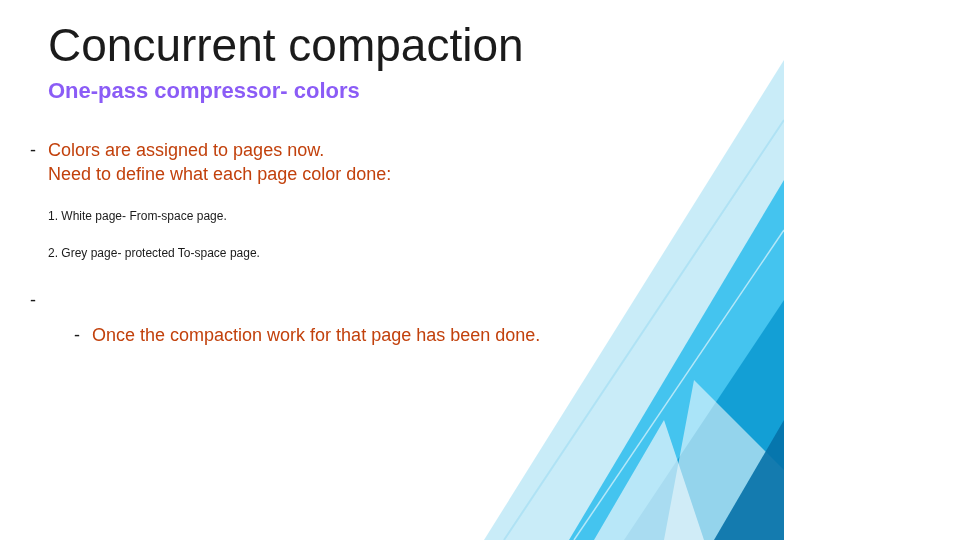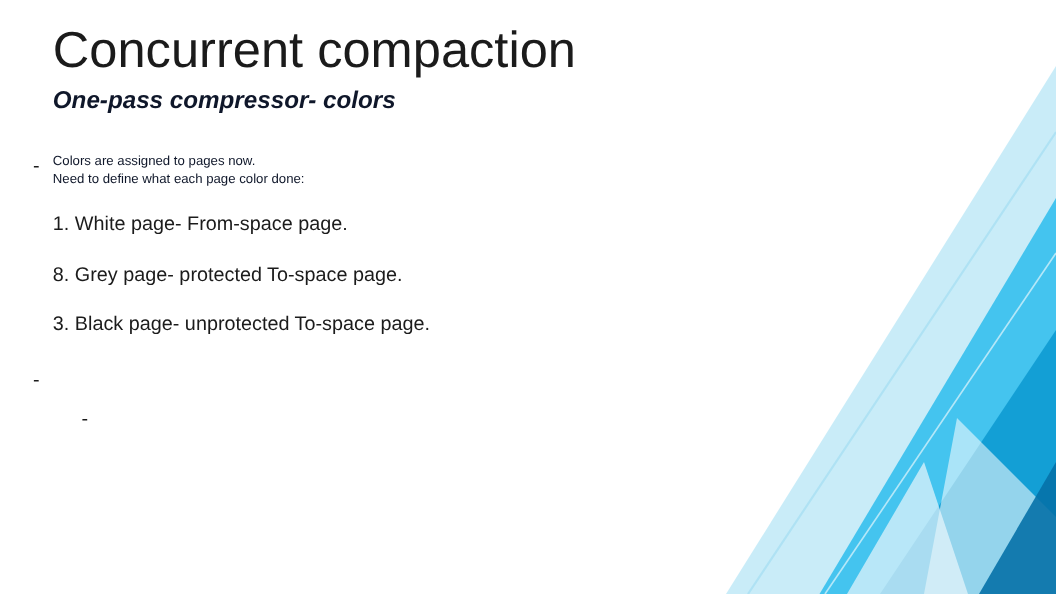"Concurrent compaction" .slide { width: 960px -> 784px }
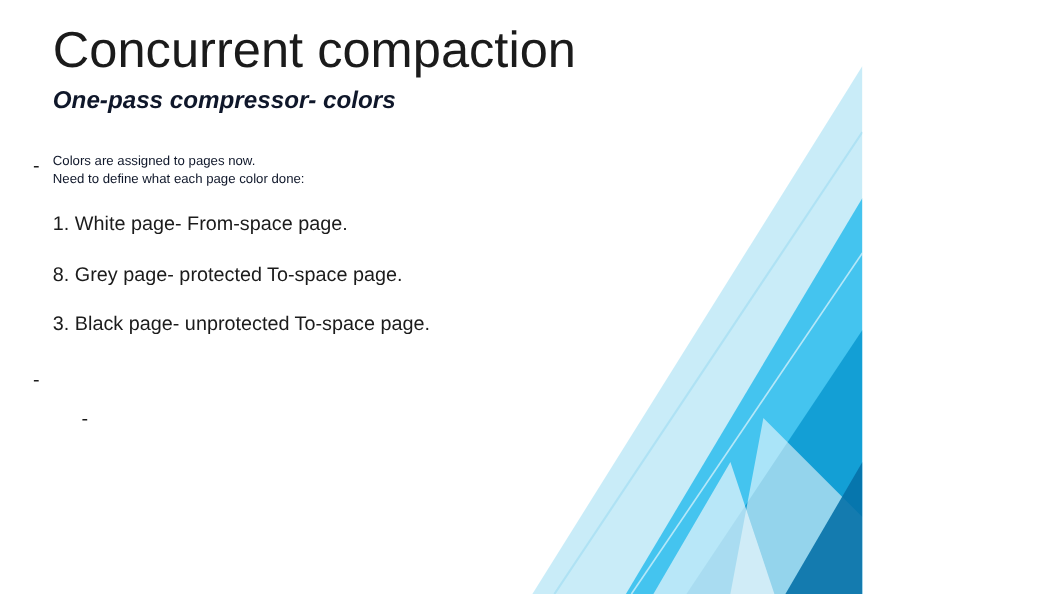"One-pass compressor- colors" .subtitle { color: #0f172a -> #8b5cf6; font-style: italic -> none }
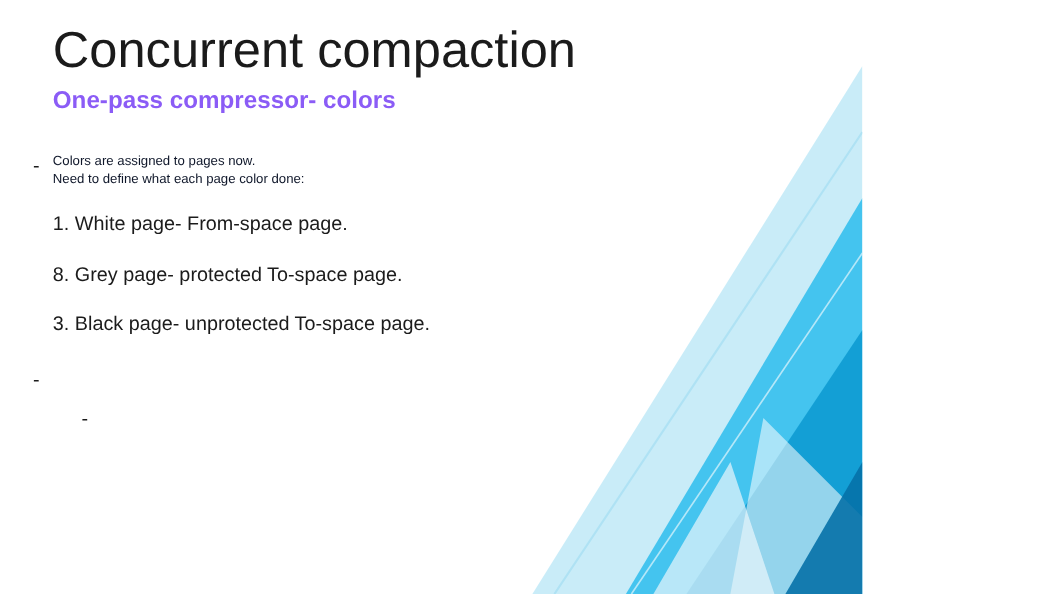"Colors are assigned to pages" .bullet-text { color: #0f172a -> #c2410c; font-size: 12px -> 18px }
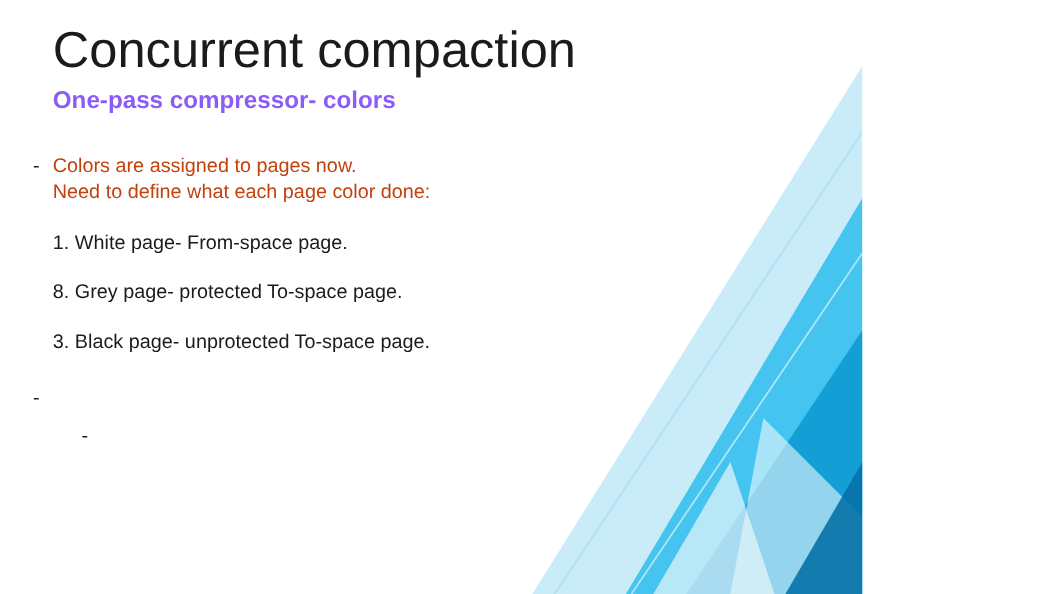"1. White page- From-space page." .list-item { font-size: 18px -> 12px }
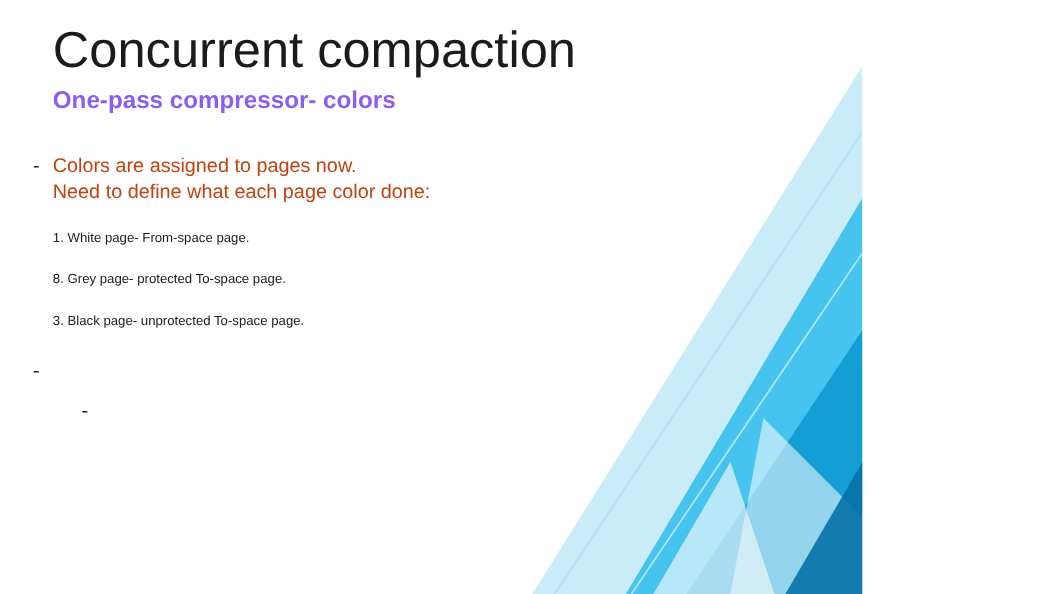"8. Grey page- protected To-space" div.list-item { text: 8 -> 2 }
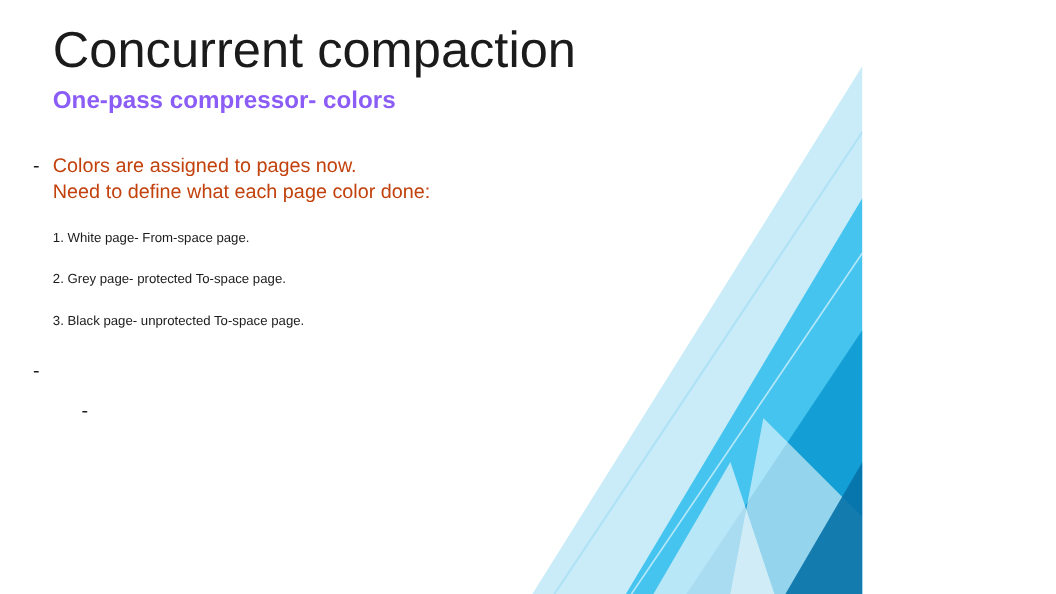"3. Black page- unprotected To-space" div.list-item { html: <div>3. Black page- unprotected To-space page.</div> -> none }
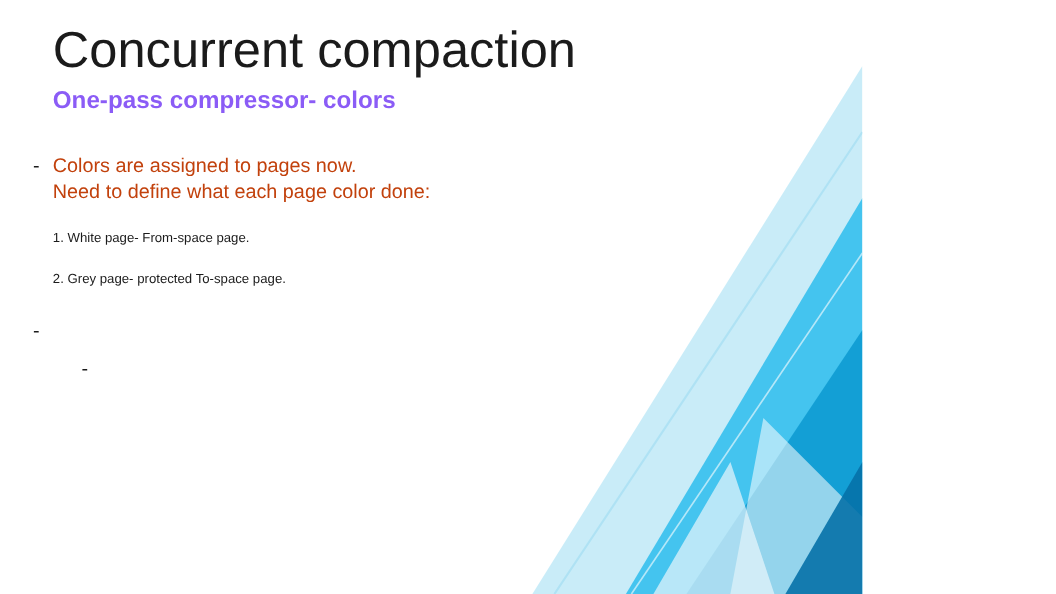"Once the compaction work for" div.bullet-text { html: none -> <div>Once the compaction work for that page has been done.</div> }
